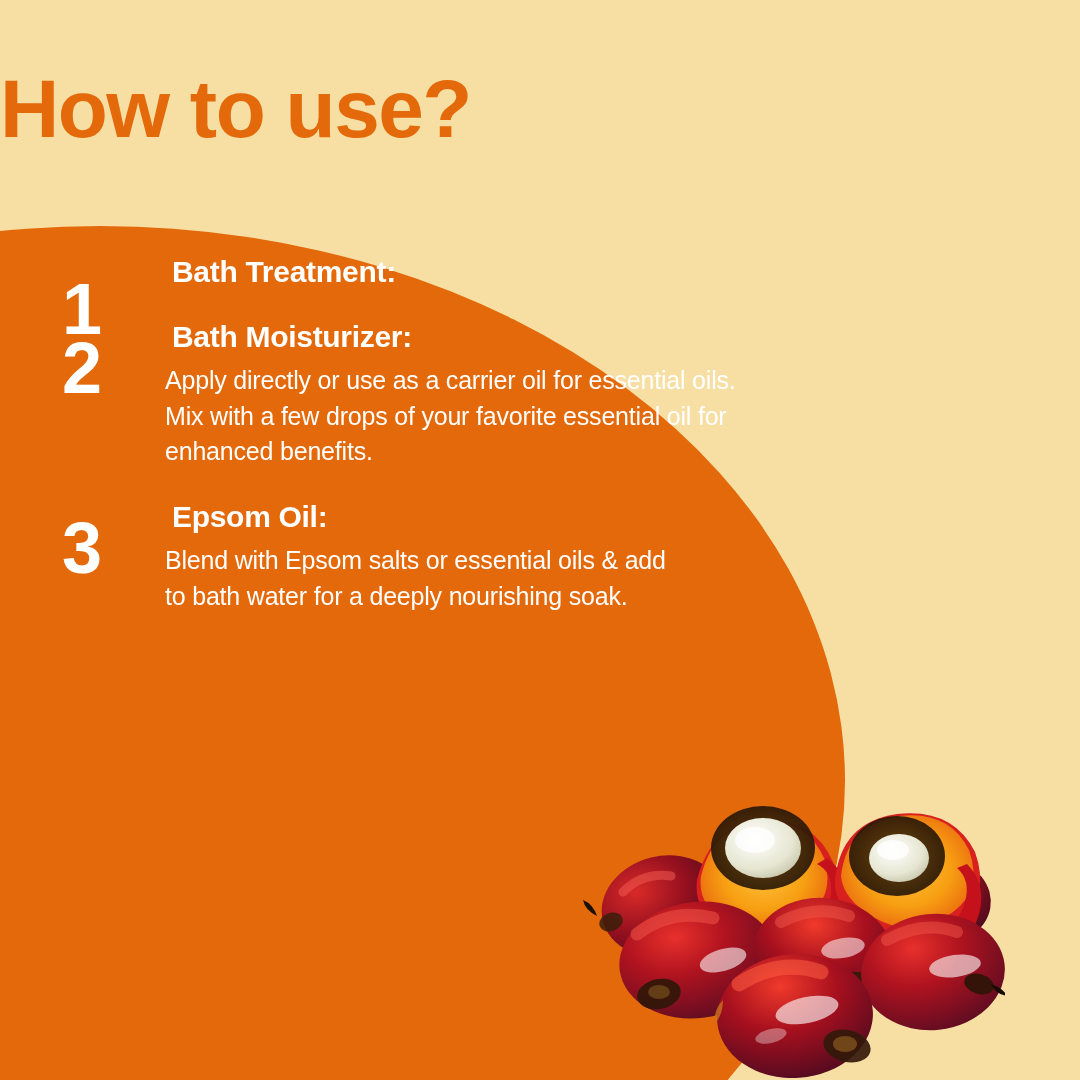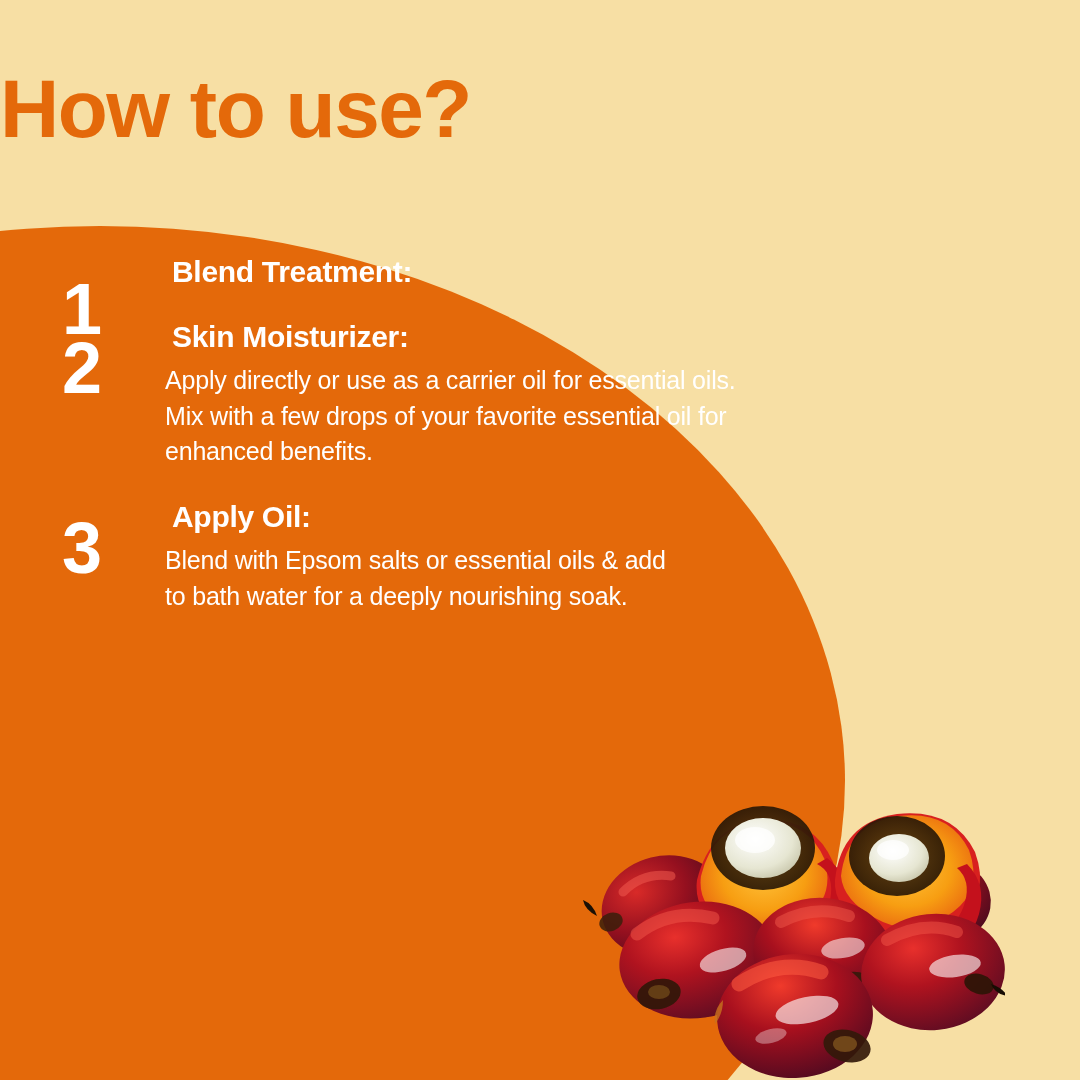"Blend Treatment:" div.step-heading { text: Blend -> Bath }
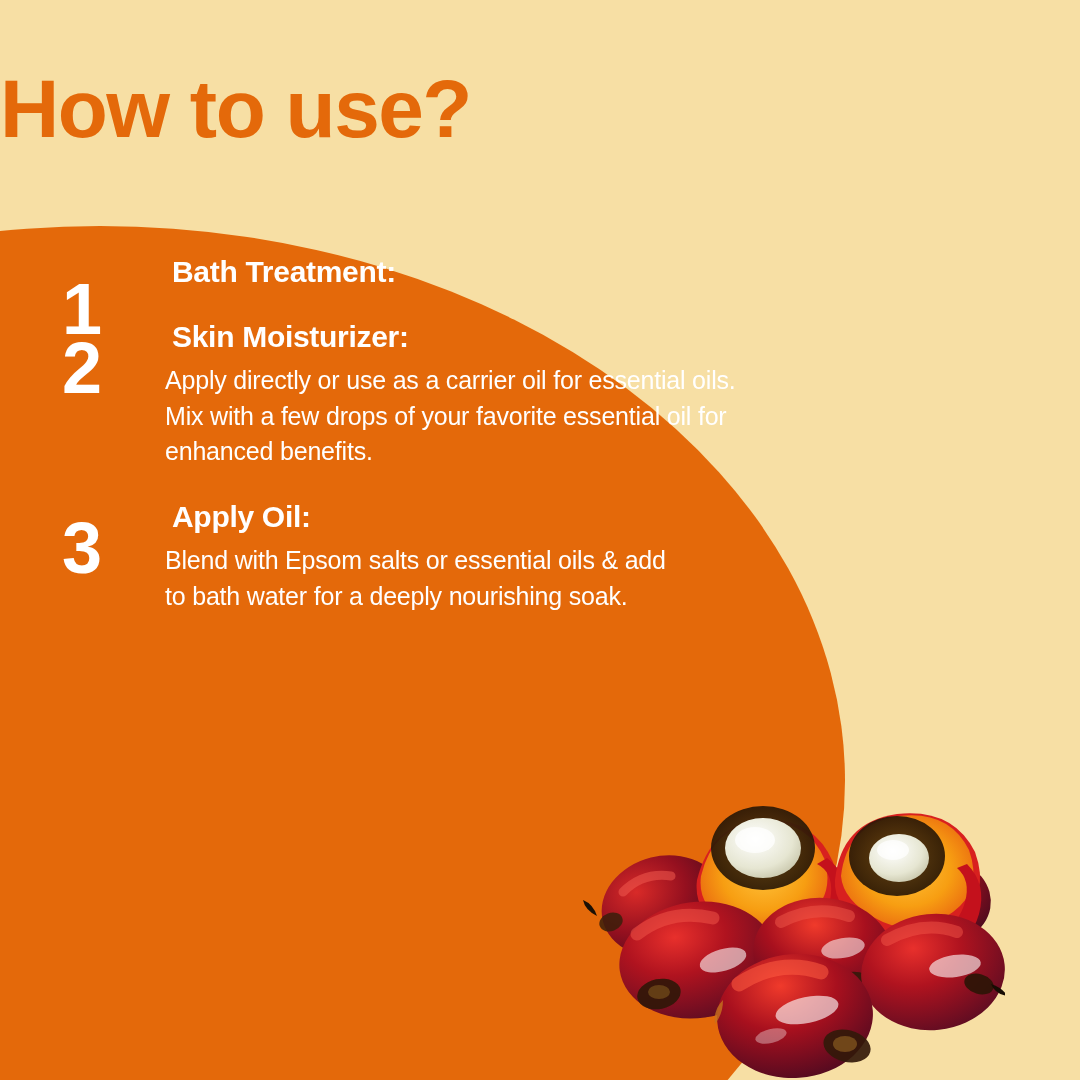"Skin Moisturizer:" div.step-heading { text: Skin -> Bath }
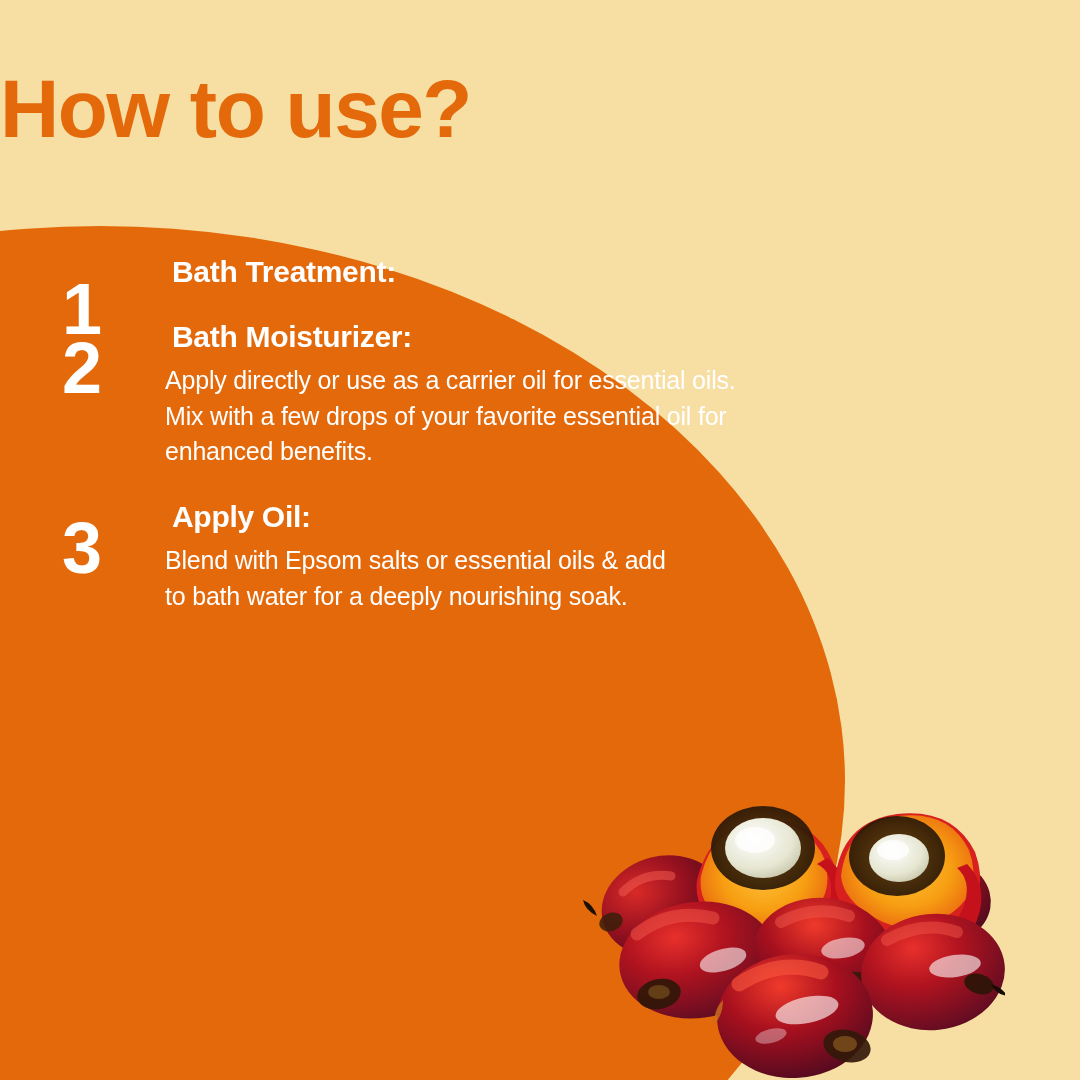"Apply Oil:" div.step-heading { text: Apply -> Epsom }
